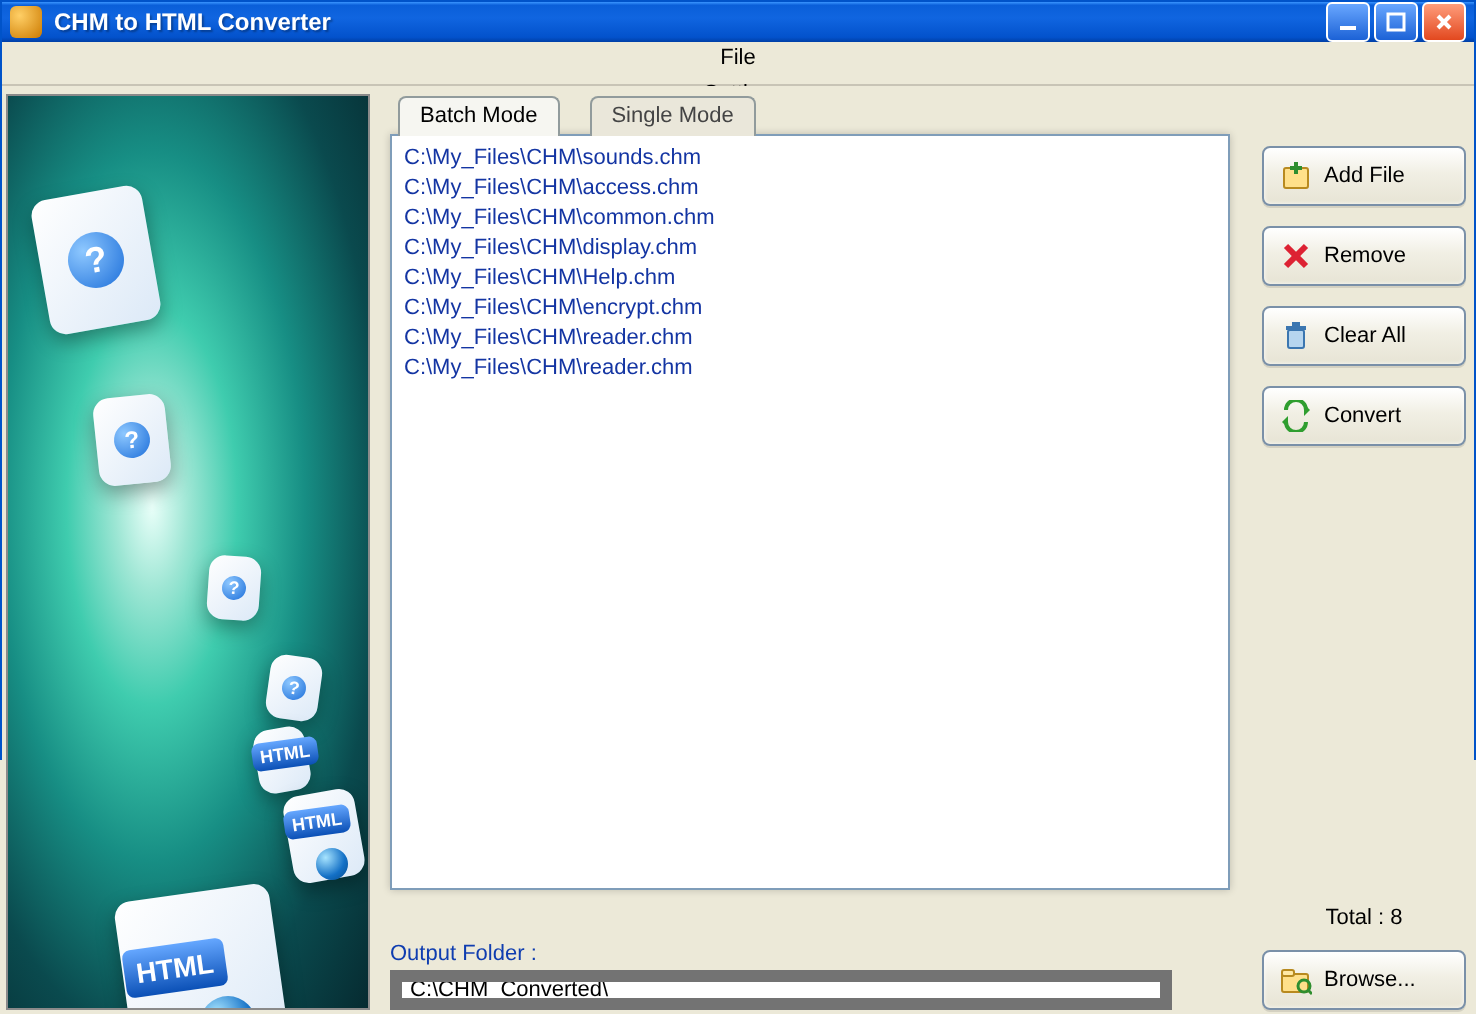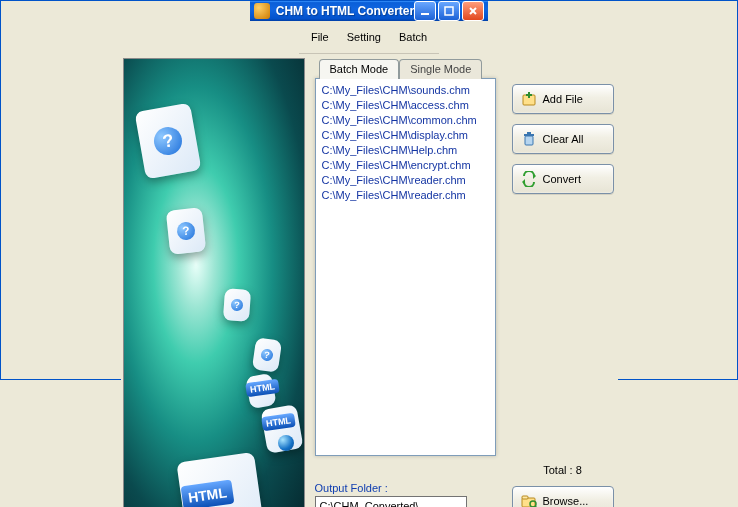"CHM to HTML Converter" .window { align-items: center -> none }
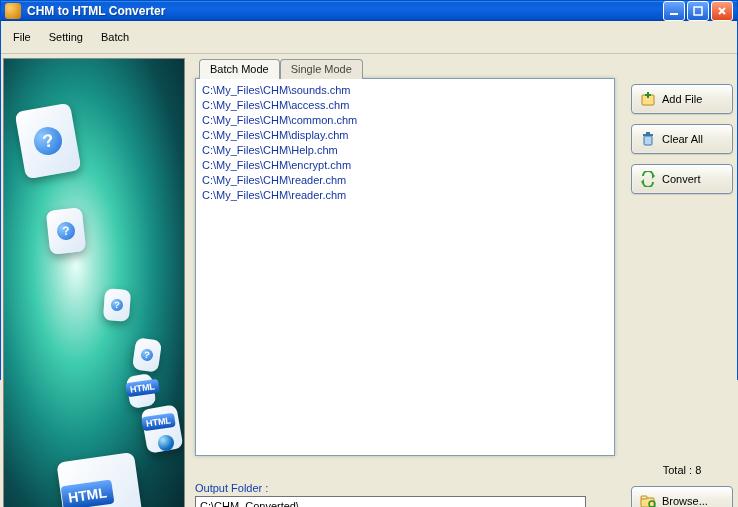"File" .menubar { flex-direction: none -> column; padding: 16px 4px -> 0 4px }
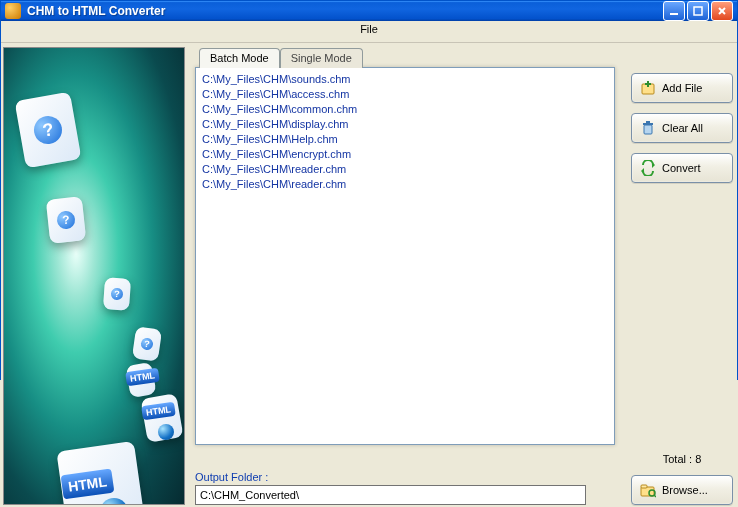"Batch Mode" .tabs { gap: 0 -> 15px }
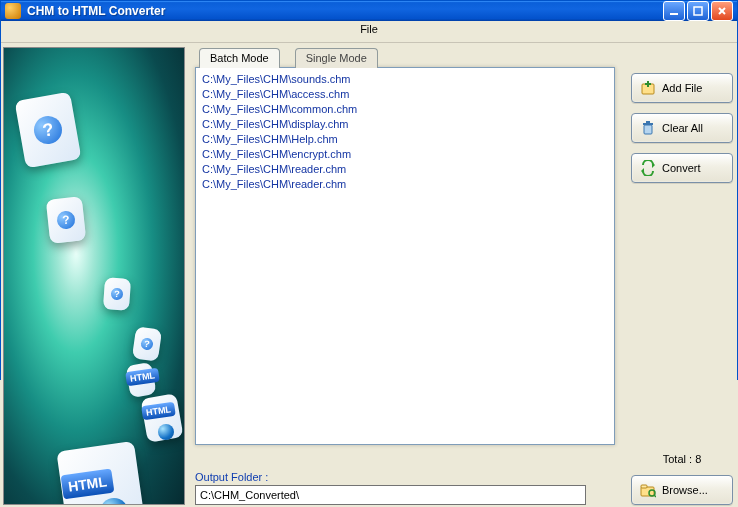"Remove" div.xpbtn { html: none -> <div> <span> <svg> <line></line> <line></line> </svg> </span> <span>Remove</span> </div> }
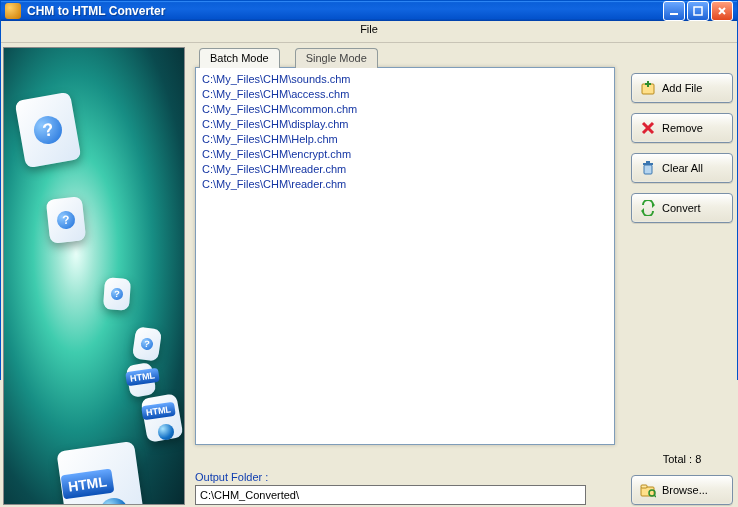"C:\CHM_Converted\" .outInput { border: 1px solid #737373 -> 6px solid #737373 }
